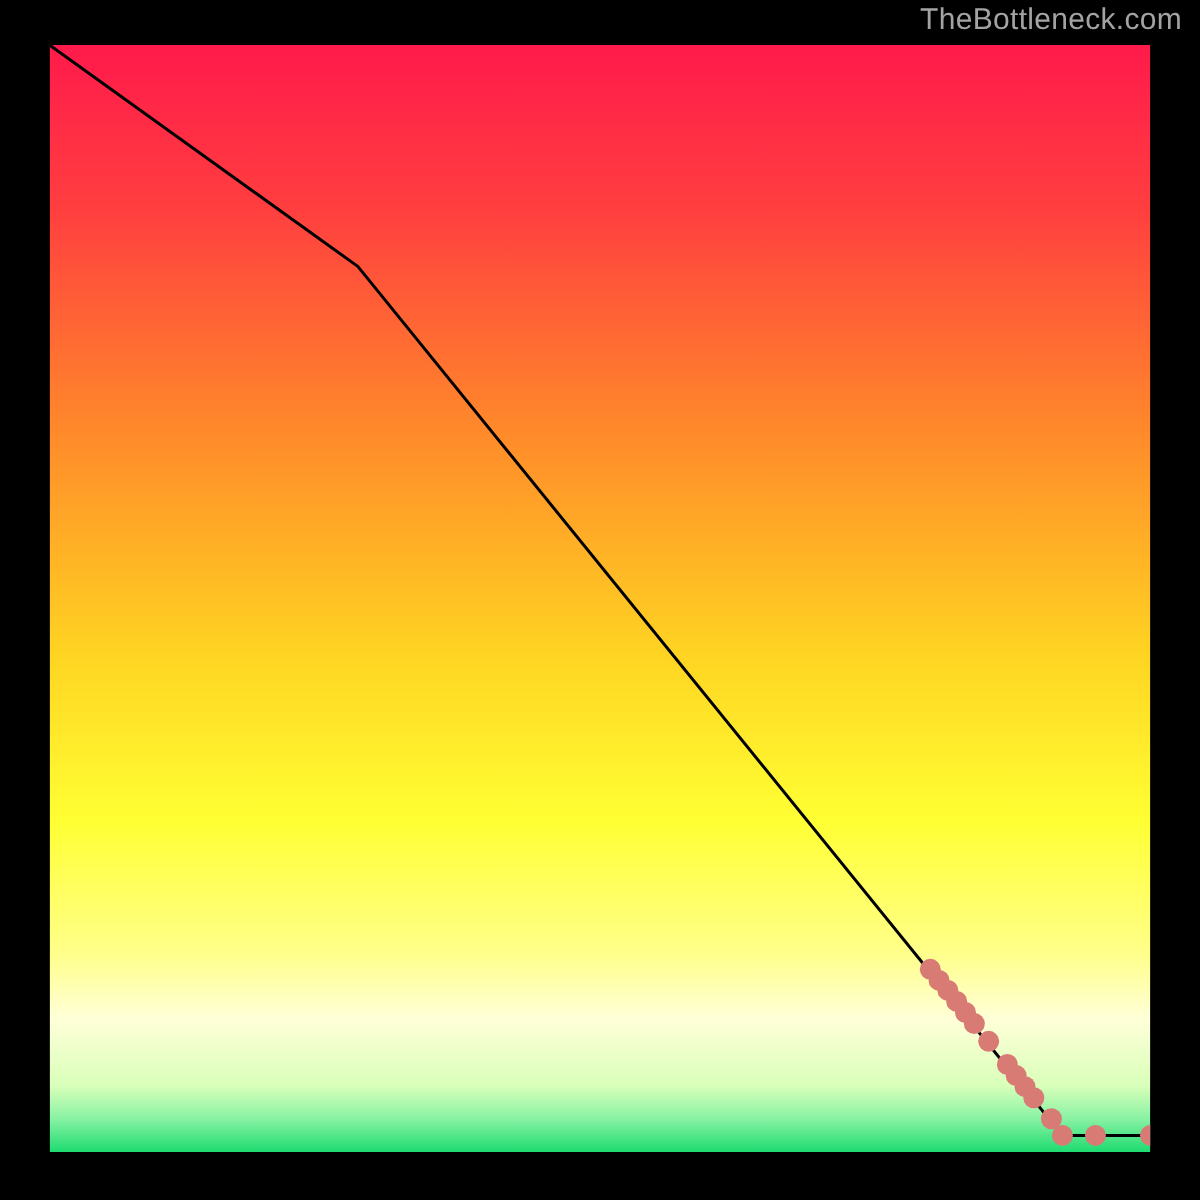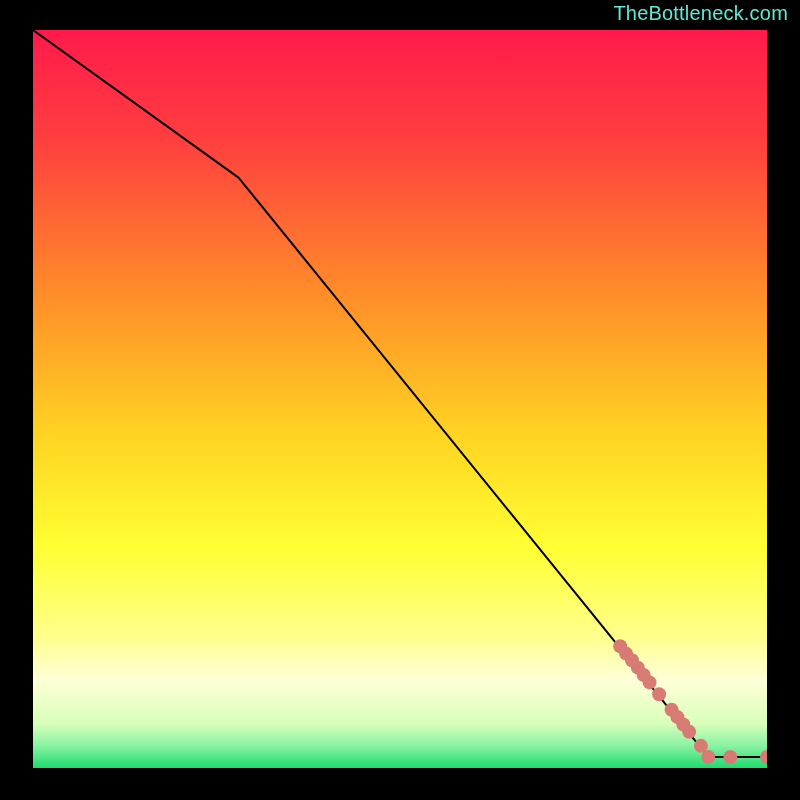"TheBottleneck.com" .attribution { color: #5eead4 -> #a3a3a3 }
